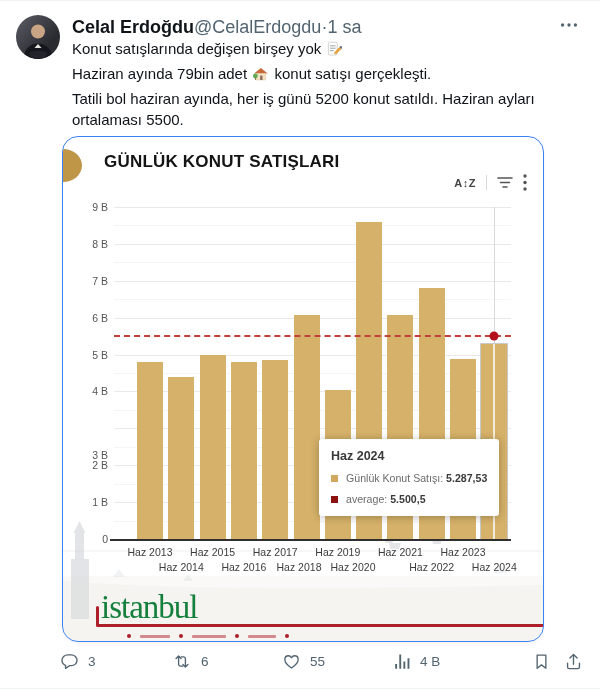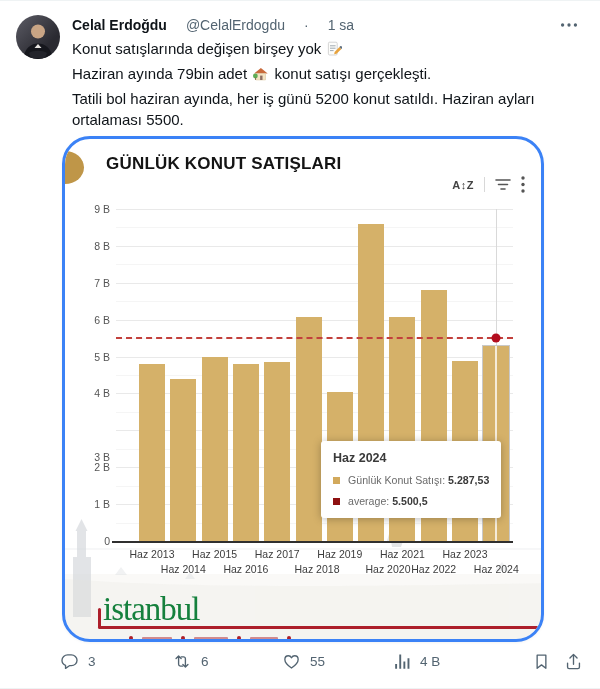"Celal Erdoğdu" .tweet-header { font-size: 14px -> 18px; gap: 19px -> 0 }
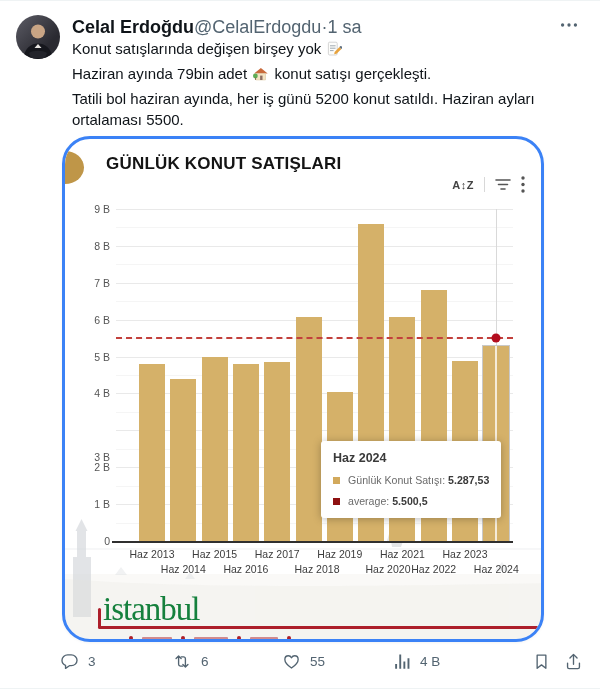"GÜNLÜK KONUT SATIŞLARI" .card { border: 3px solid #3b82f6 -> 1px solid #3b82f6; border-radius: 28px -> 16px }
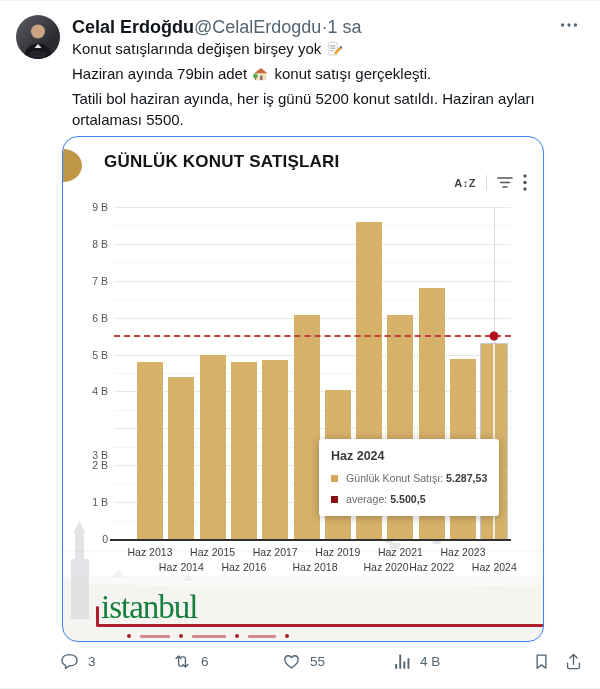"Haz 2018" div.x-label { left: 252px -> 236px }
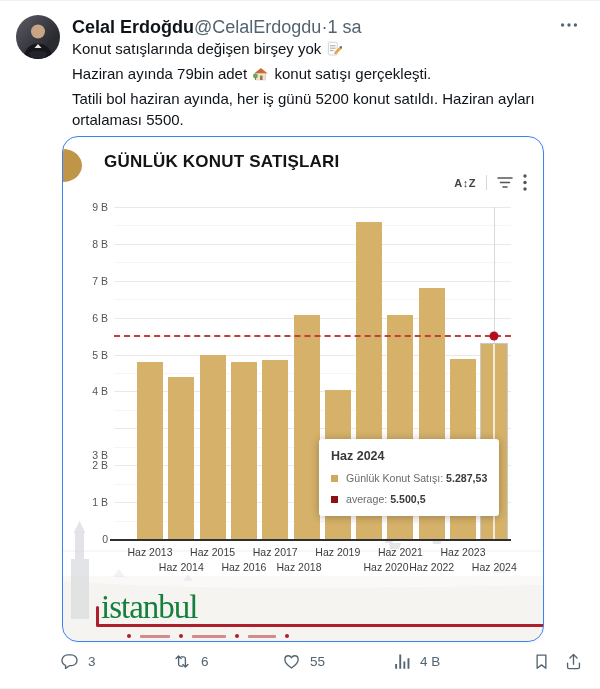"Haz 2020" div.x-label { left: 323px -> 290px }
